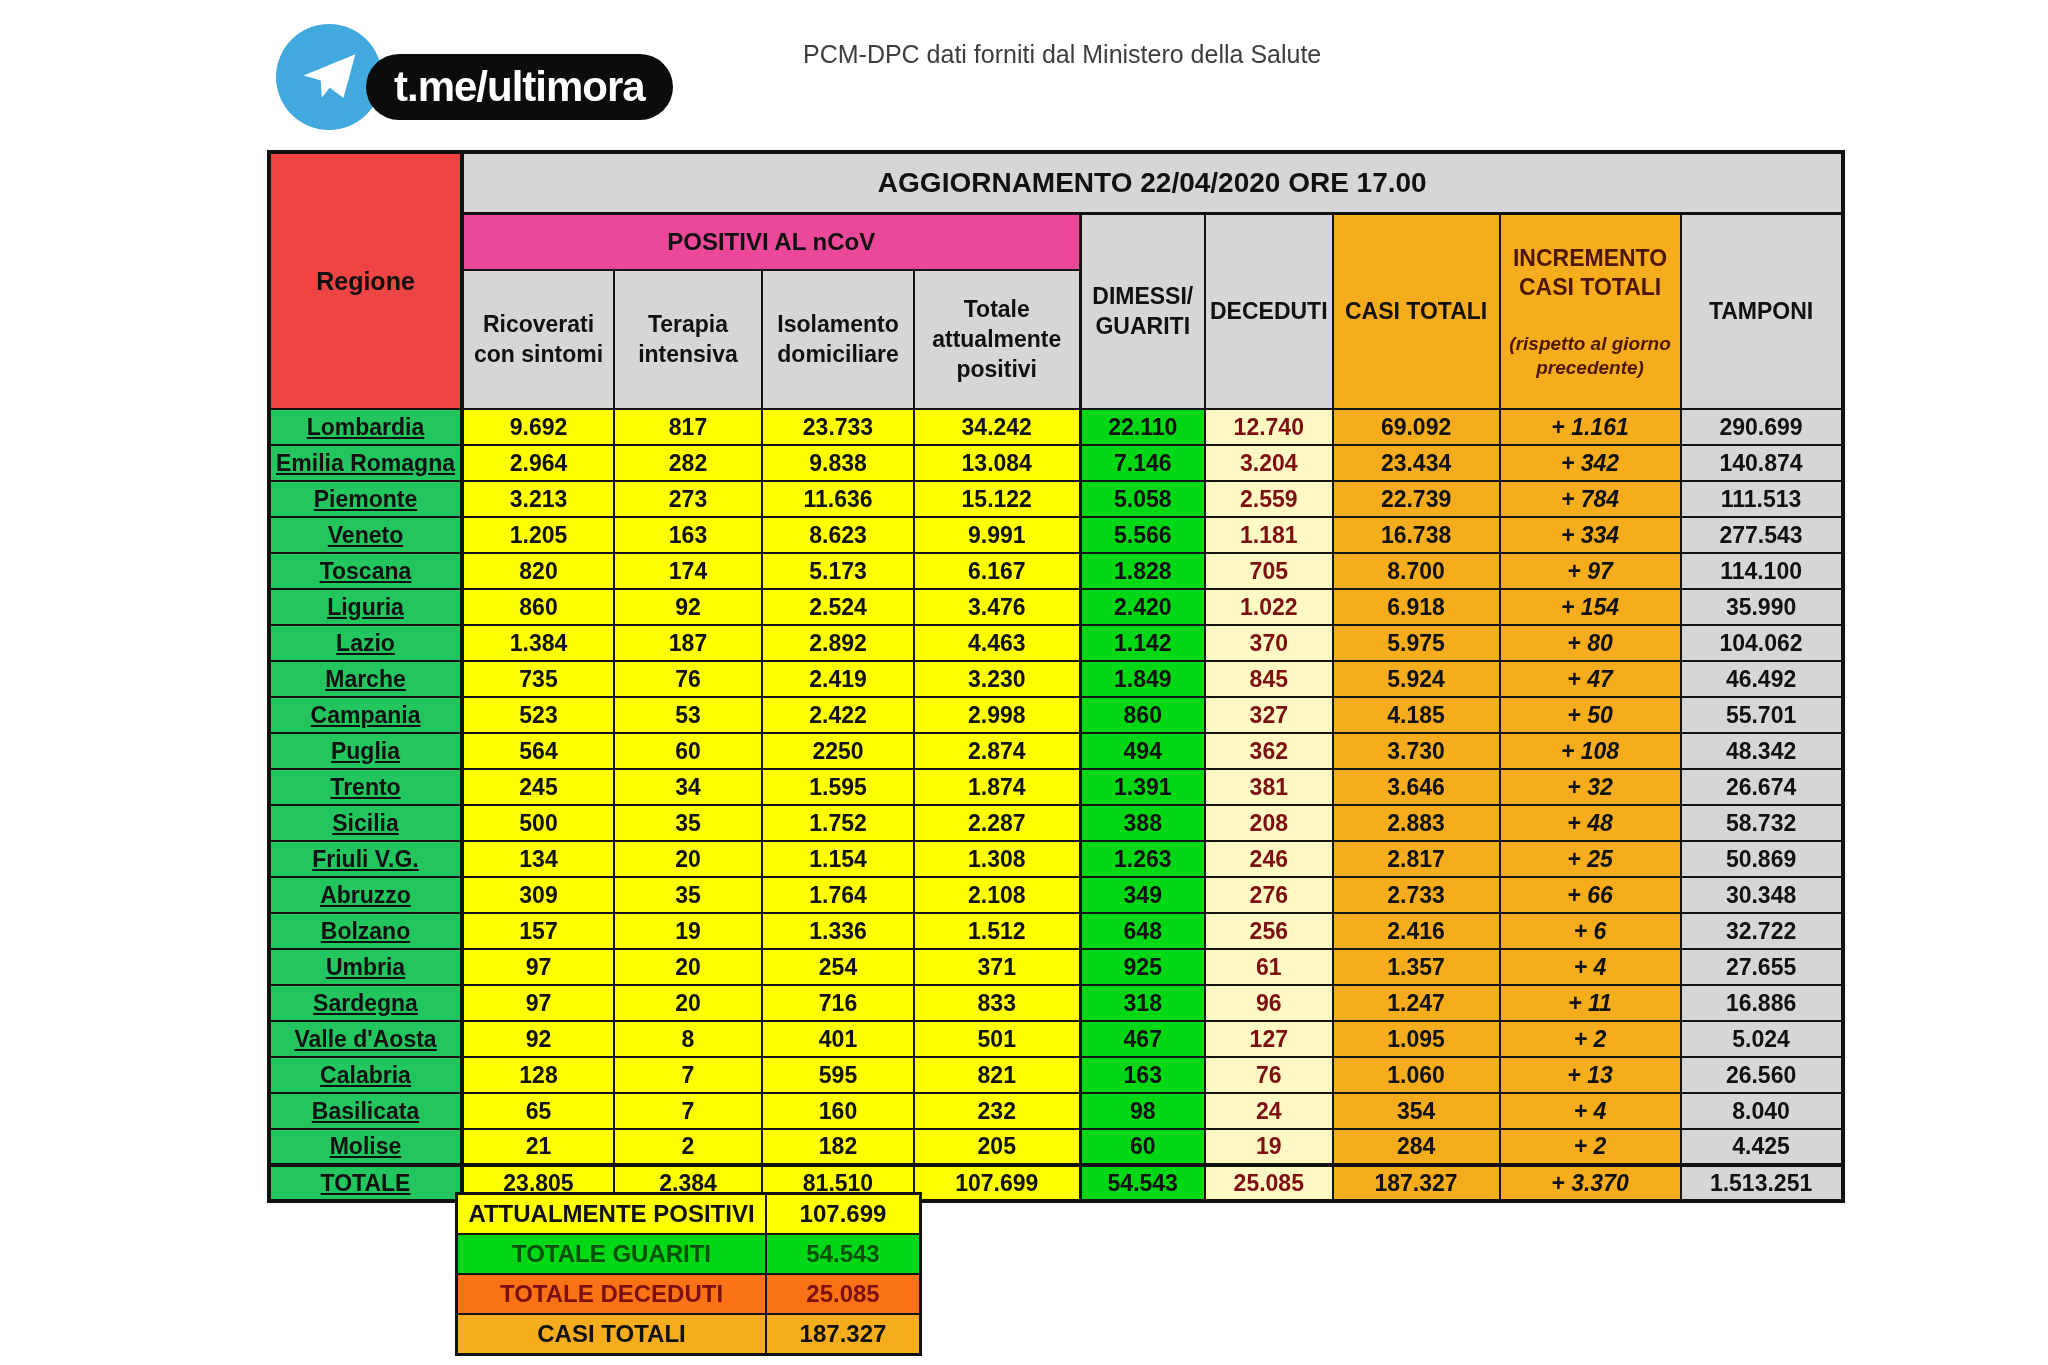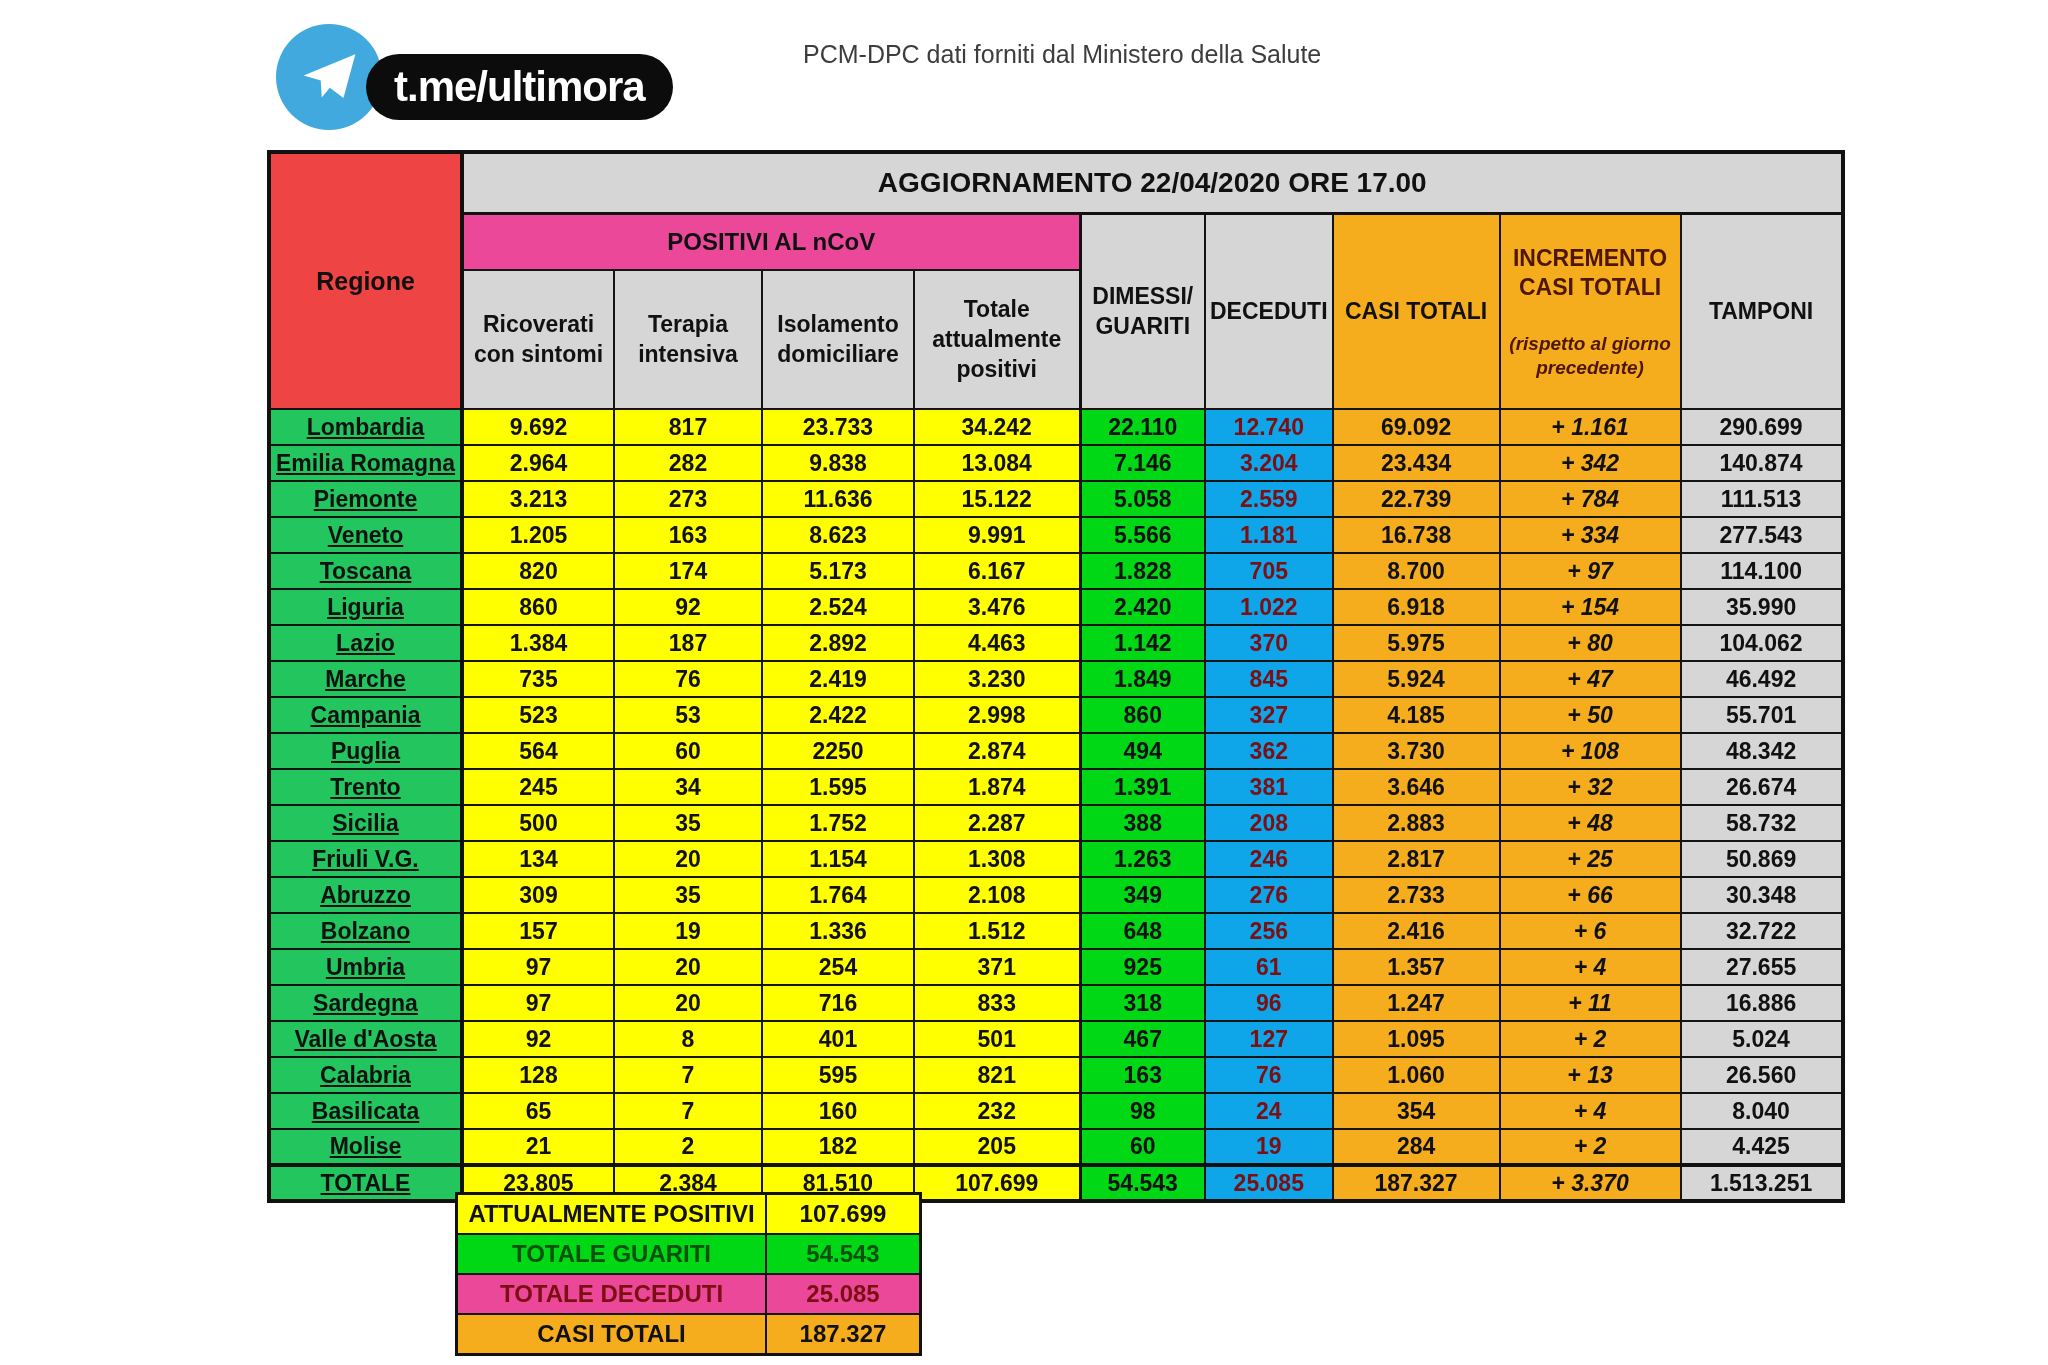"12.740" .c-red { background: #0ea5e9 -> #fef9c3 }
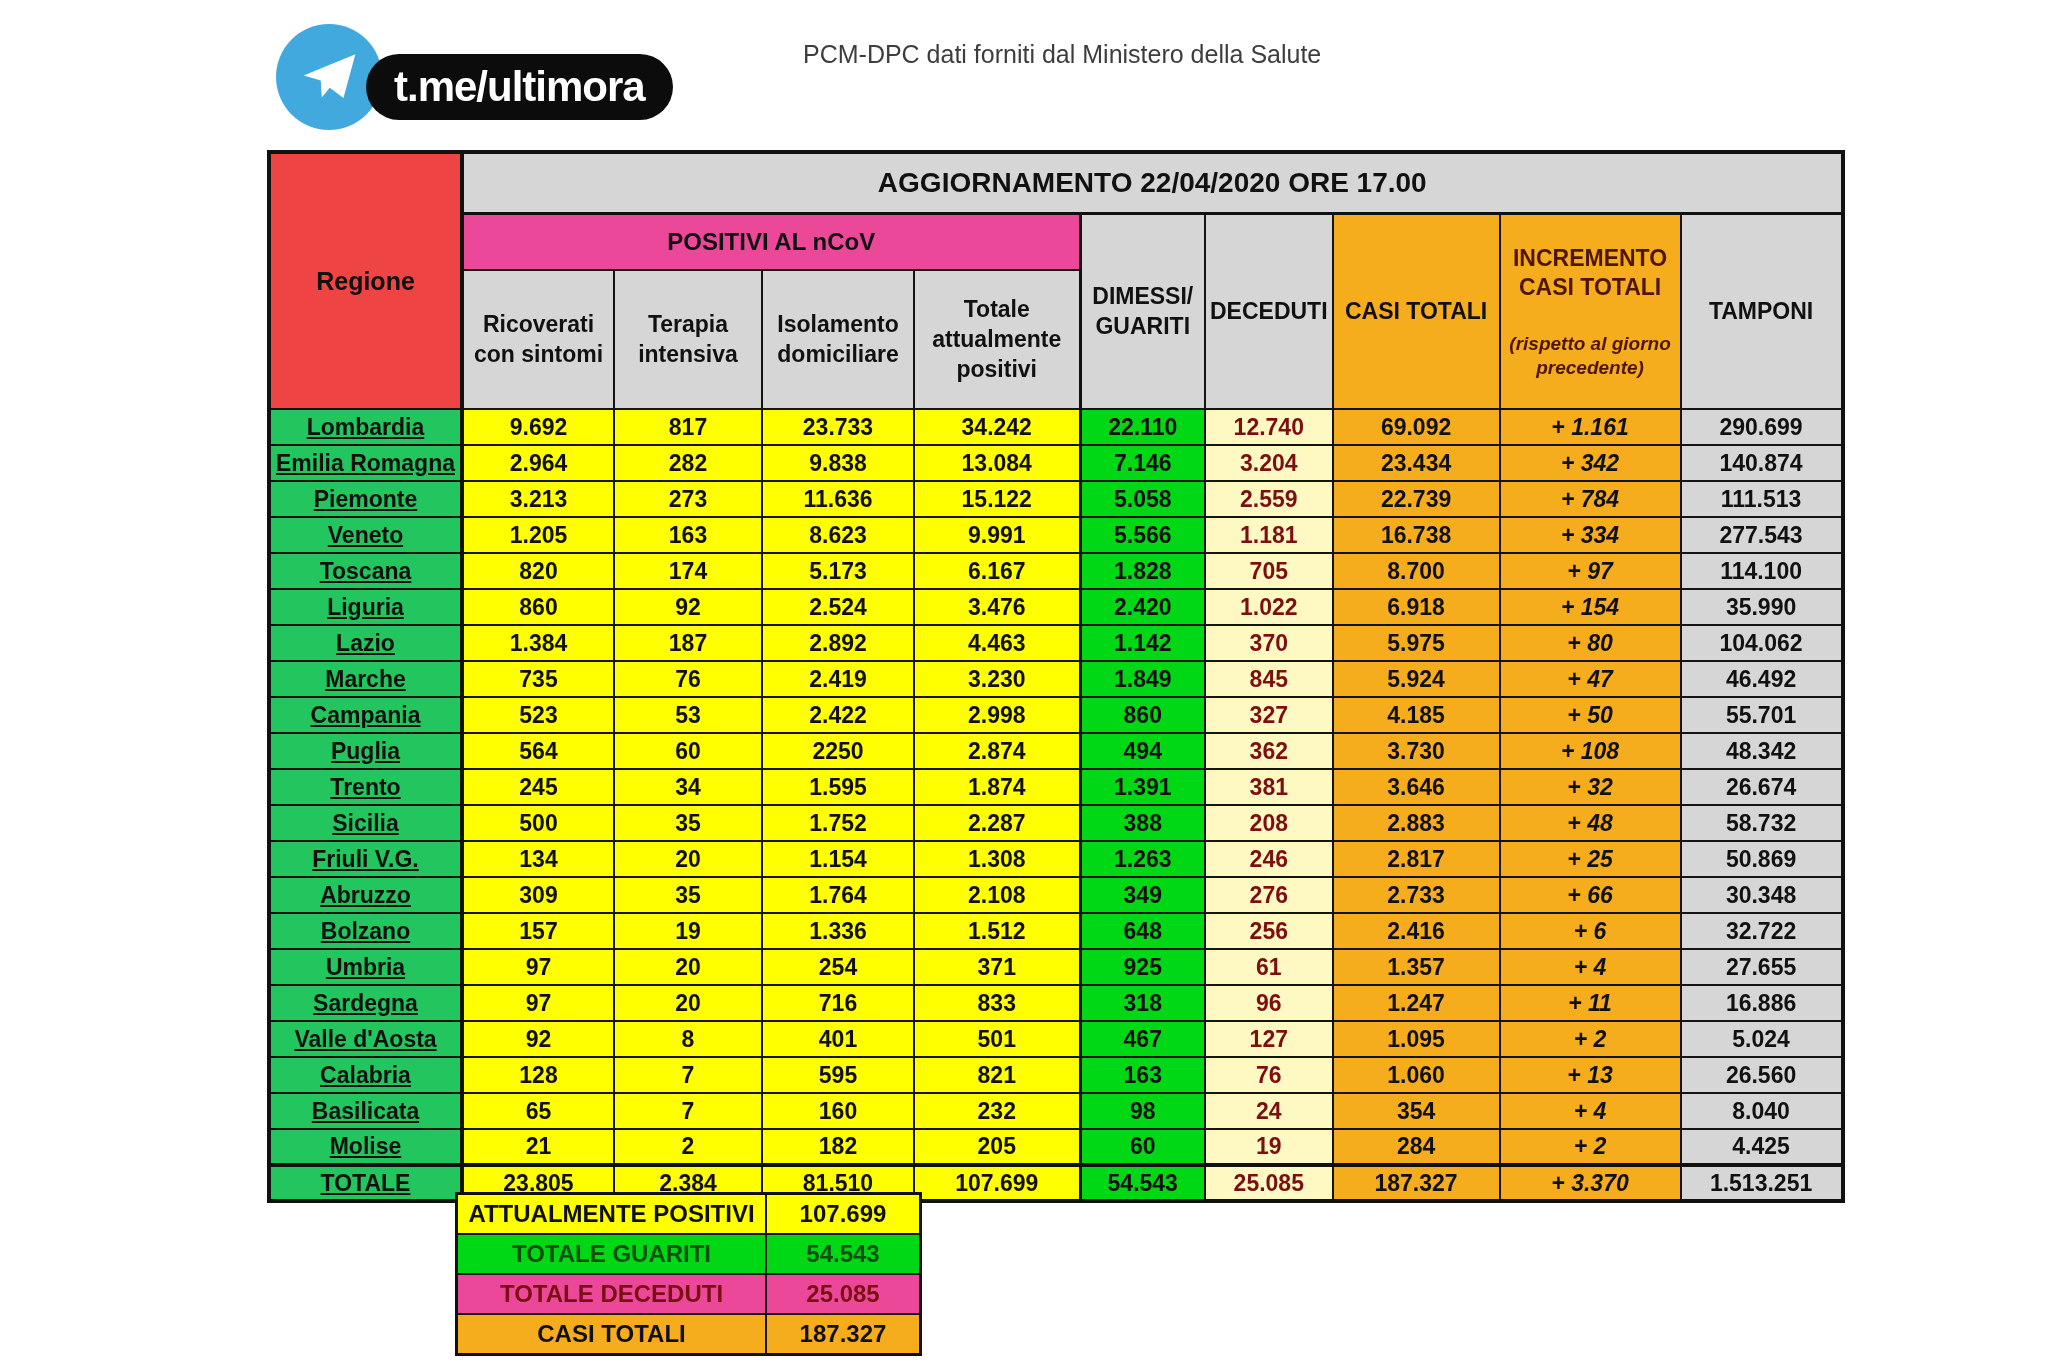"TOTALE DECEDUTI" .s-red { background: #ec4899 -> #f97316 }
